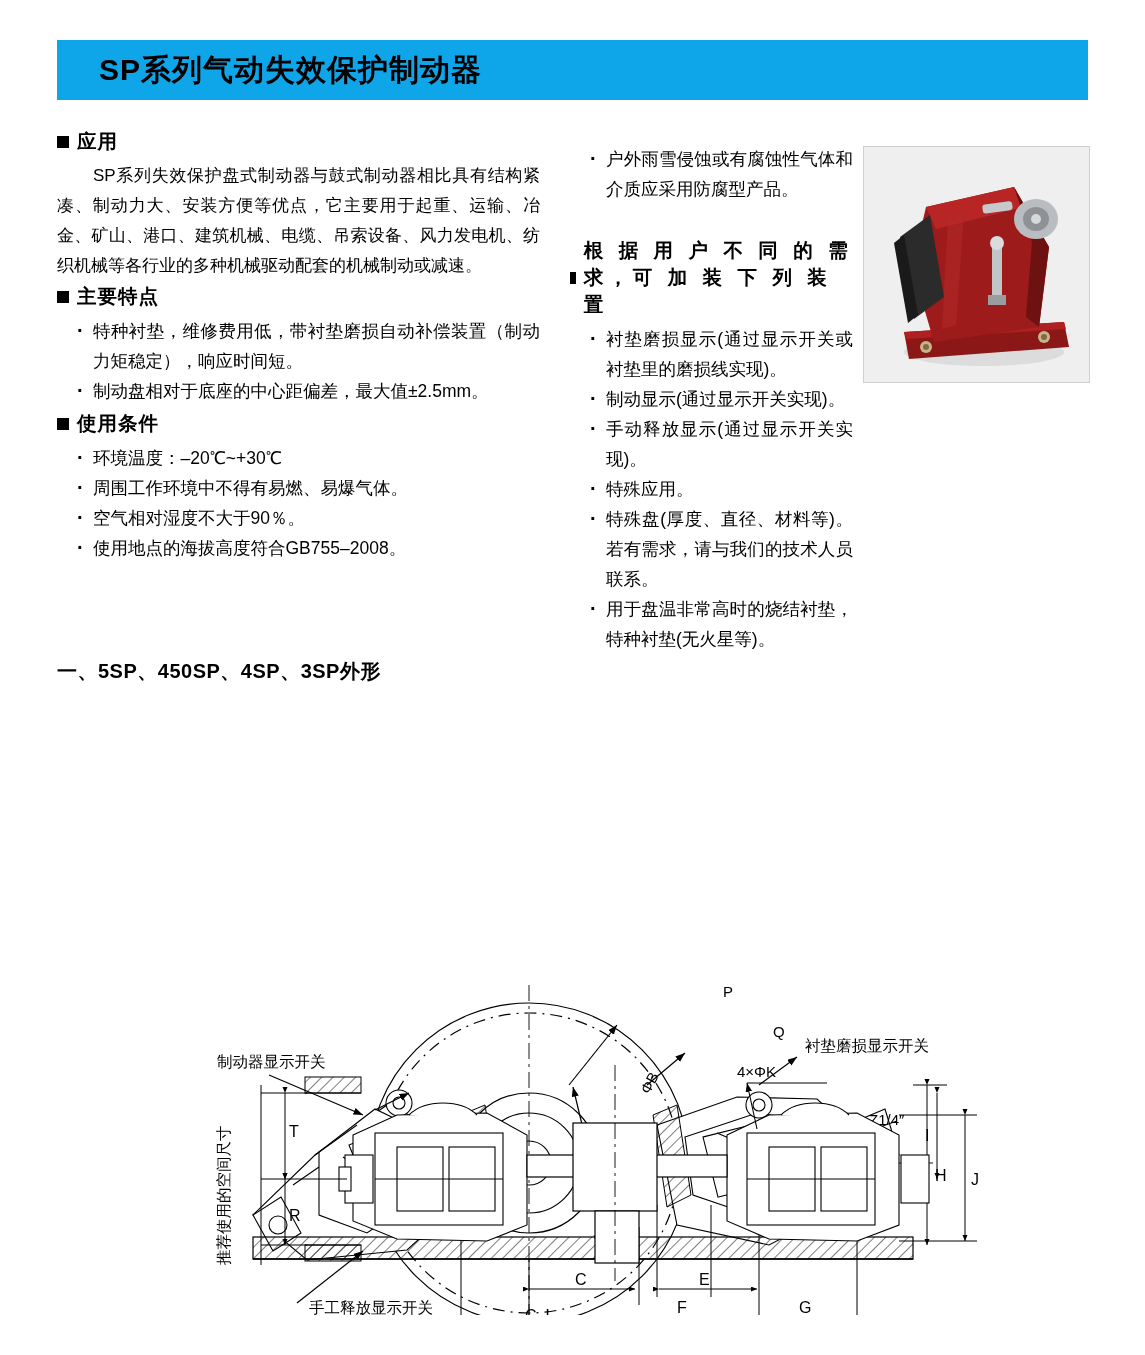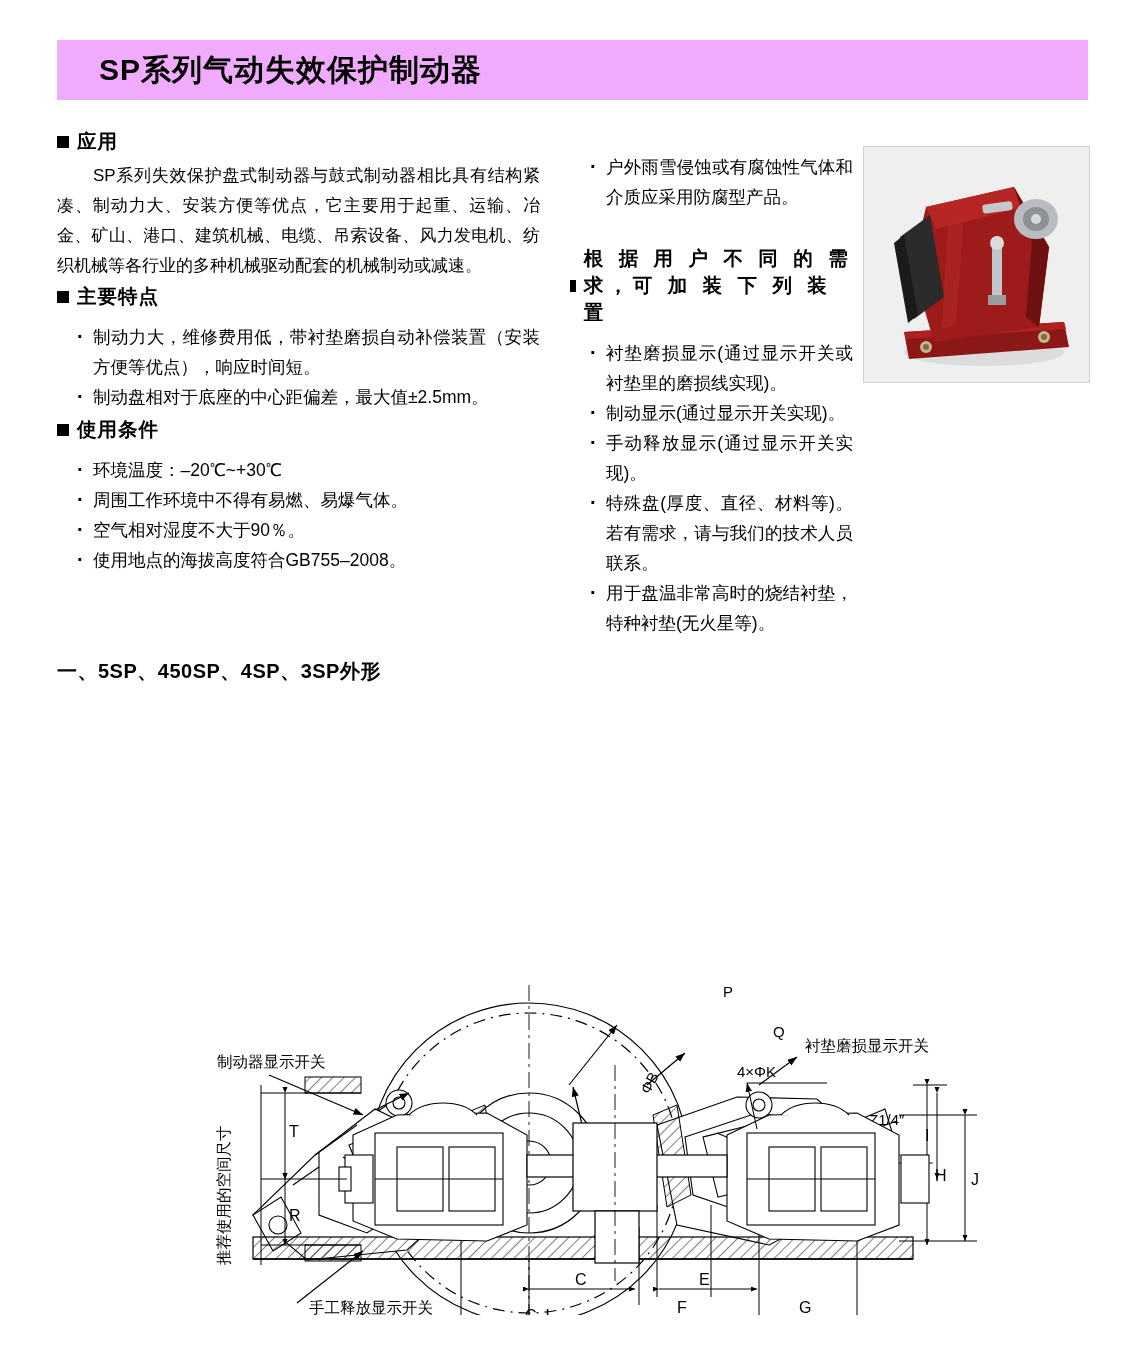"SP系列气动失效保护制动器" .header { background: #f0abfc -> #0ea5e9 }
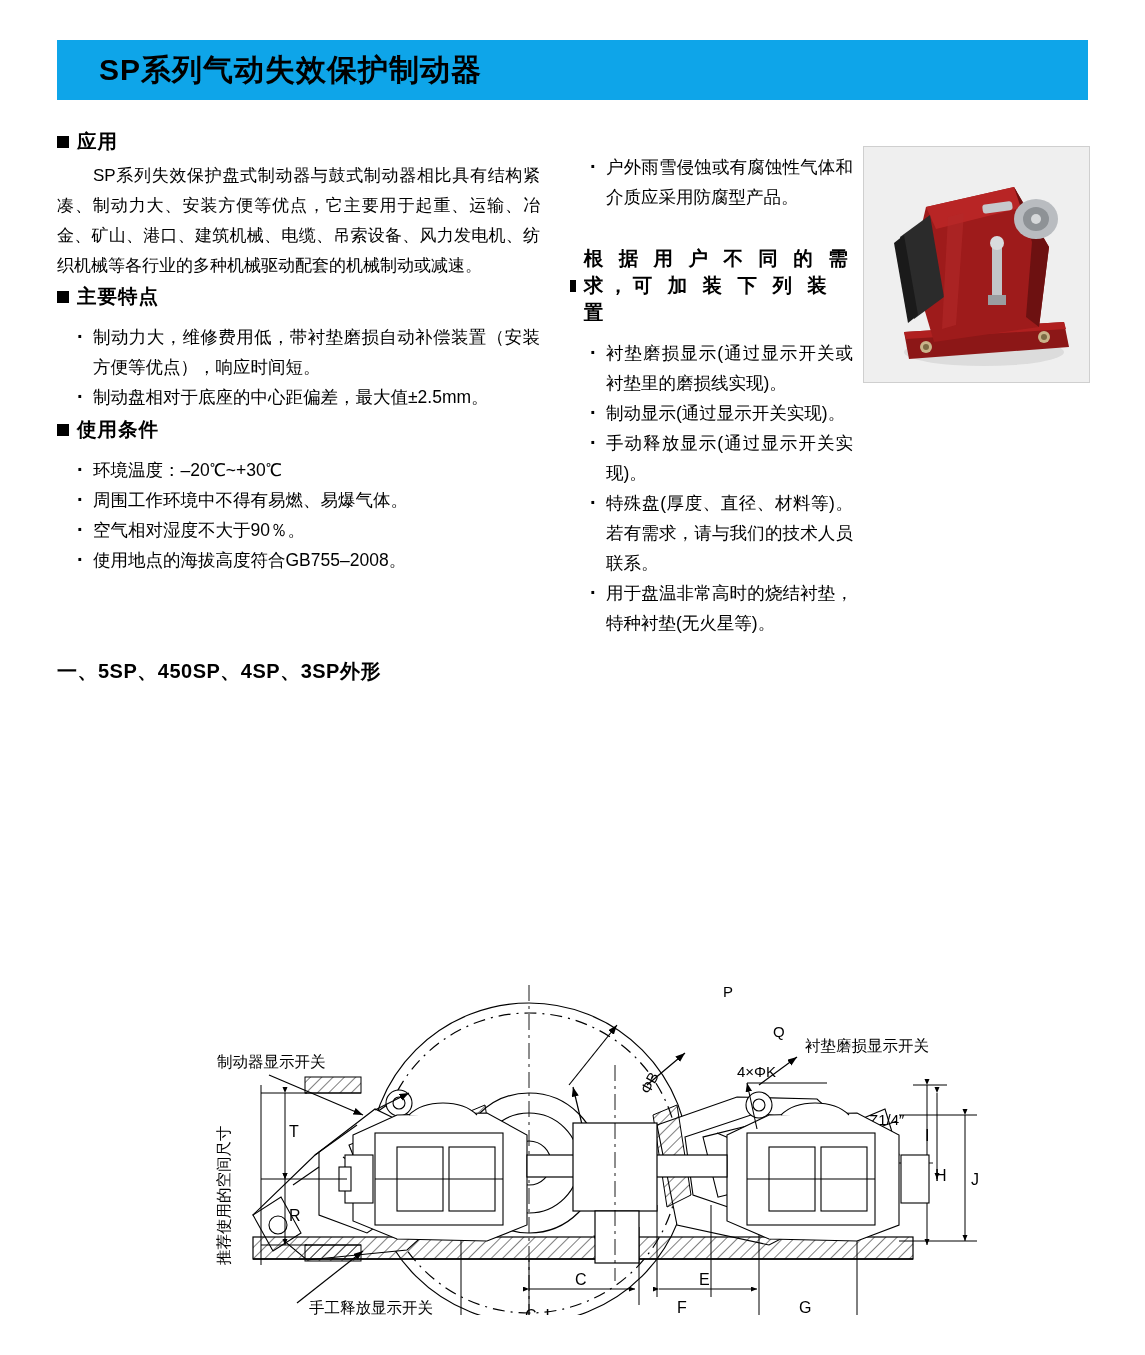"户外雨雪侵蚀或有腐蚀性气体和介质应采用防腐型产品。" ul.dots { margin: 12px 0 4px 0 -> 4px 0 4px 0 }
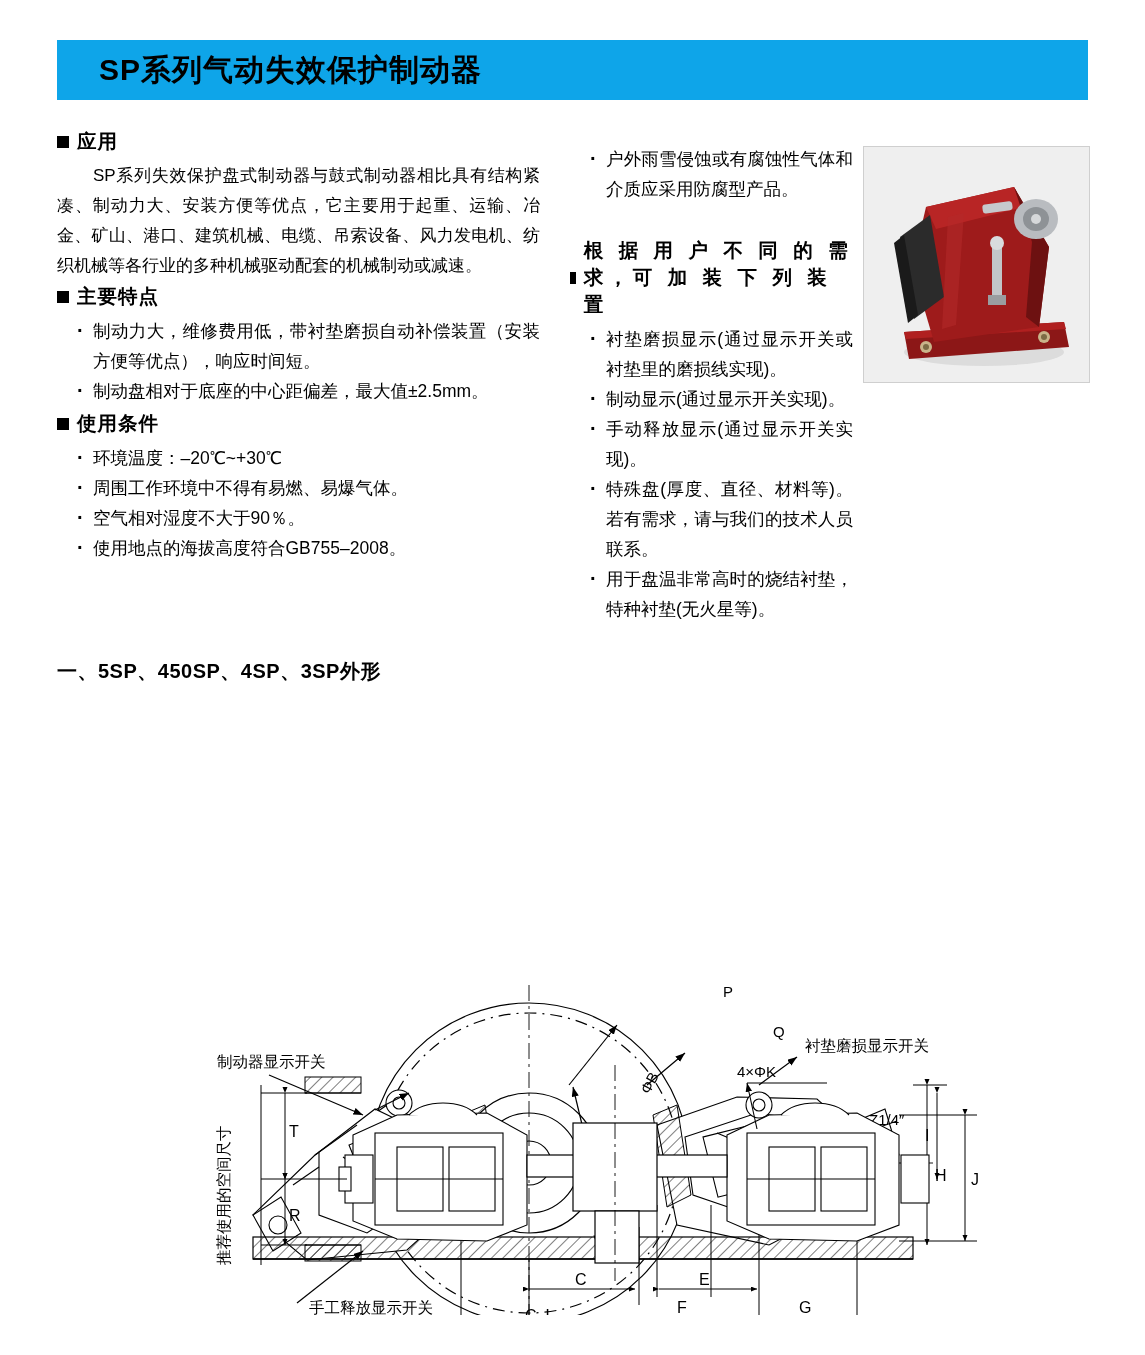"制动力大，维修费用低，带衬垫磨损自动补偿装置（安装方便等优点），响应时间短。" li { text: 制动力大，维修费用低，带衬垫磨损自动补偿装置（安装方便等优点 -> 特种衬垫，维修费用低，带衬垫磨损自动补偿装置（制动力矩稳定 }
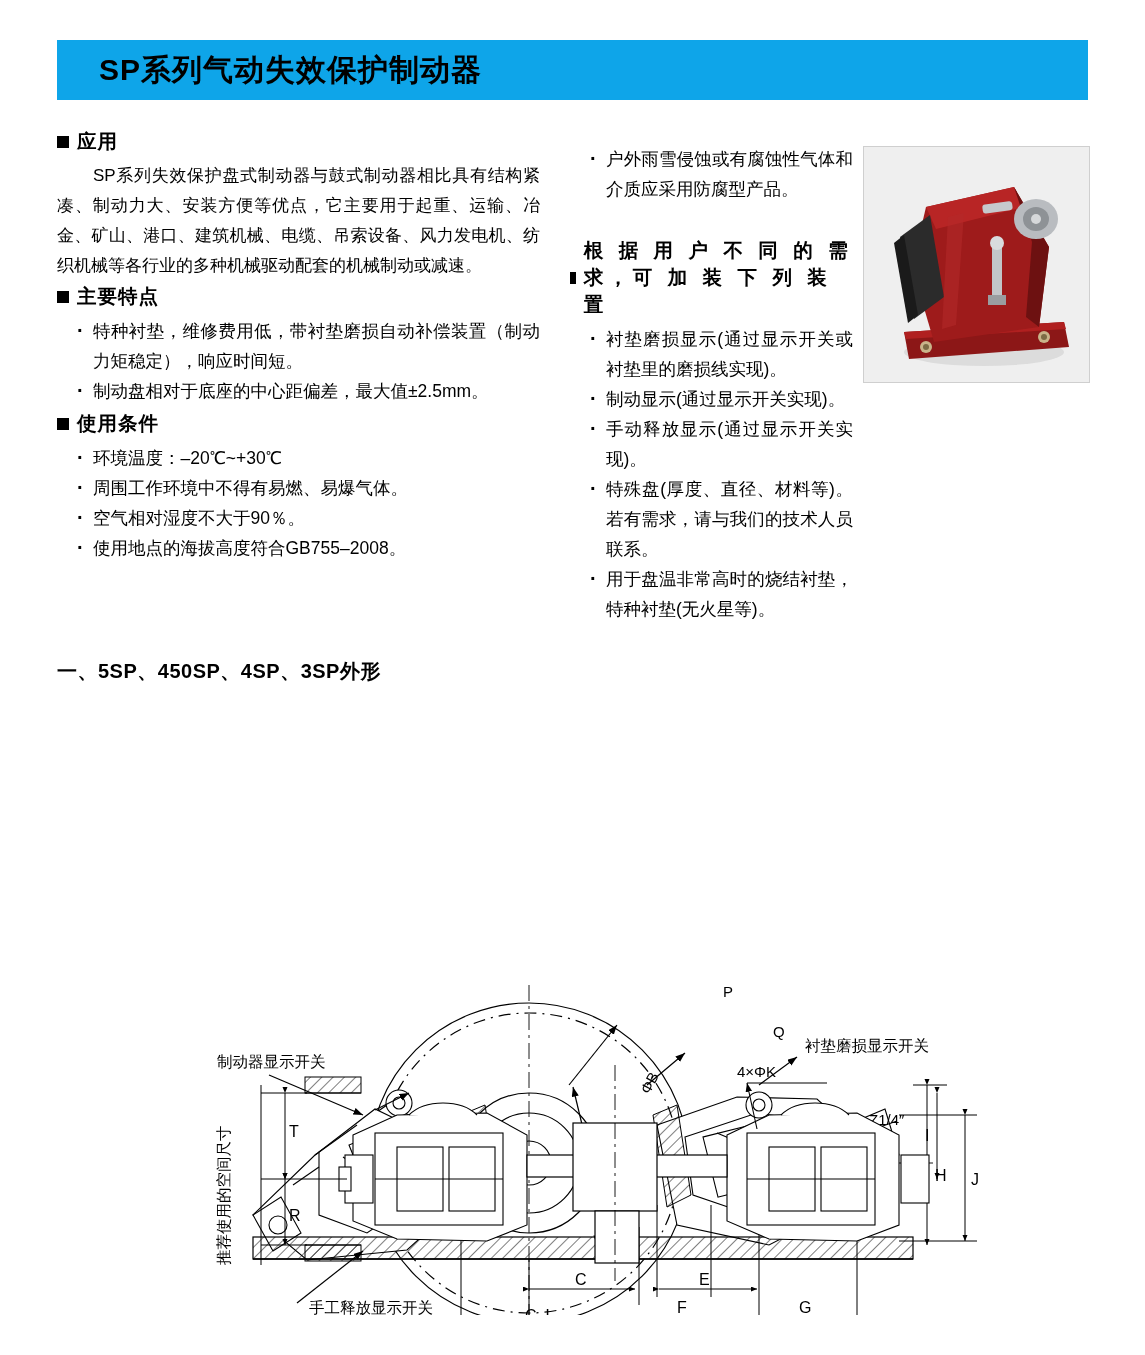"特殊应用。" li { html: none -> <li>特殊应用。</li> }
